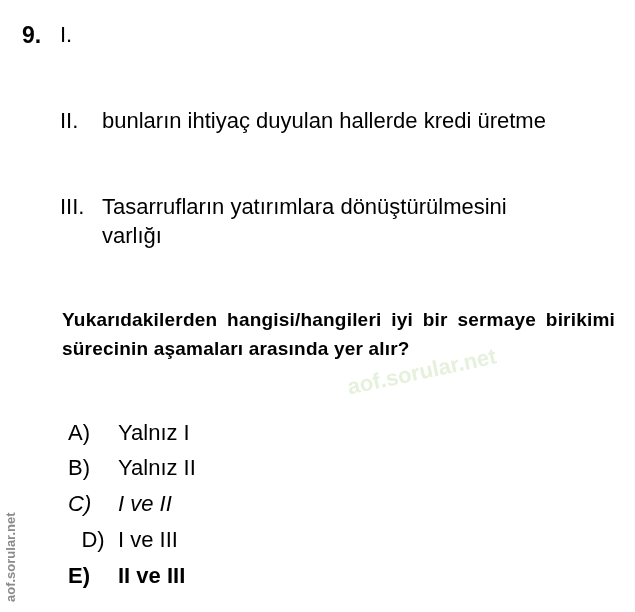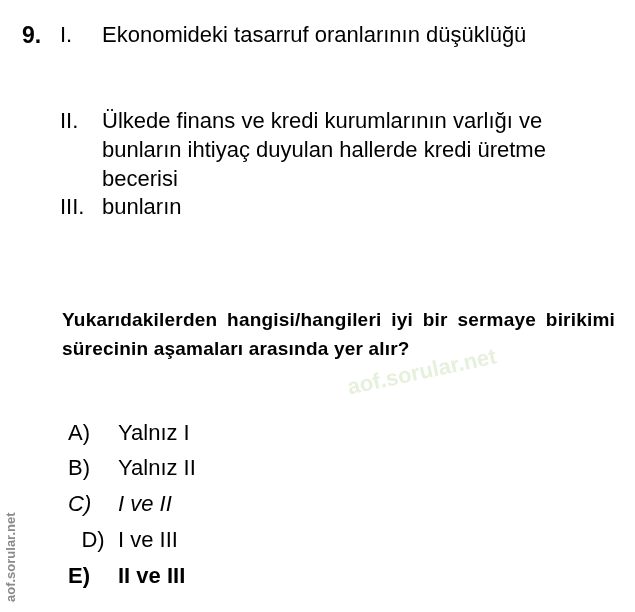"Ekonomideki tasarruf oranlarının" div { html: <div>Ekonomideki tasarruf oranlarının düşüklüğü</div> -> none }
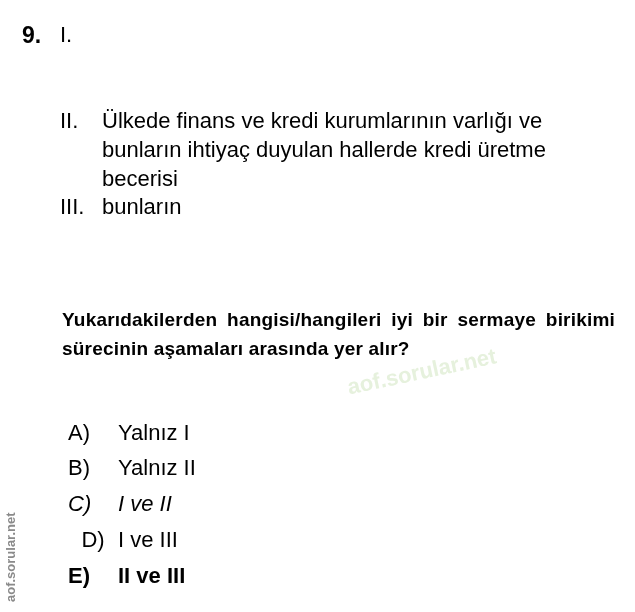"Ülkede finans ve kredi kurumlarının" div { html: <div>Ülkede finans ve kredi kurumlarının varlığı ve</div> -> none }
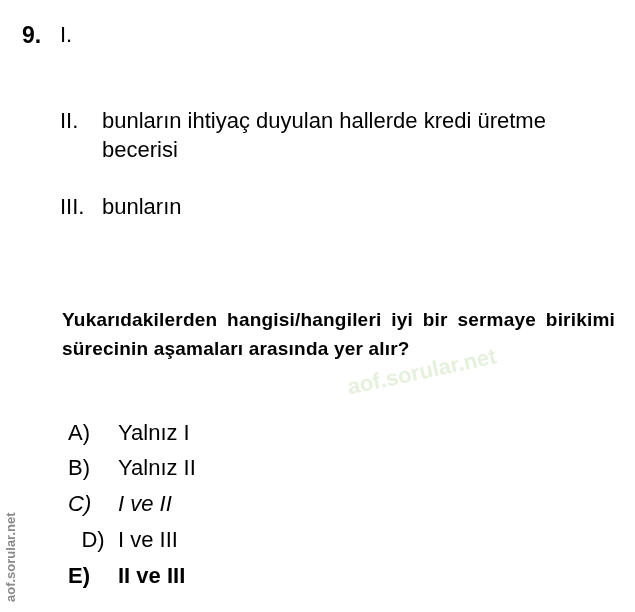"becerisi" div { html: <div>becerisi</div> -> none }
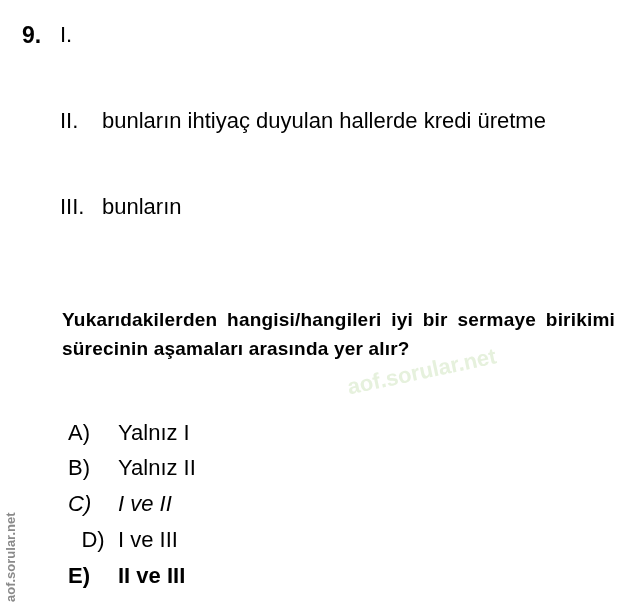"Tasarrufların yatırımlara" div { html: none -> <div>Tasarrufların yatırımlara dönüştürülmesini</div> }
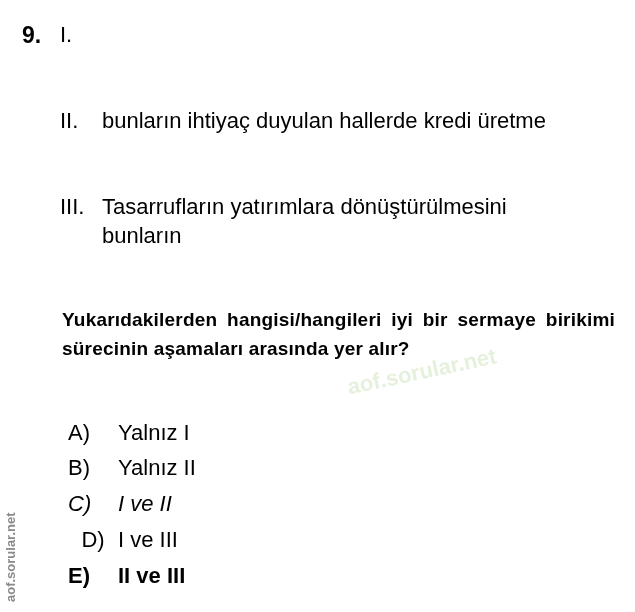"bunların" div { text: bunların -> varlığı }
